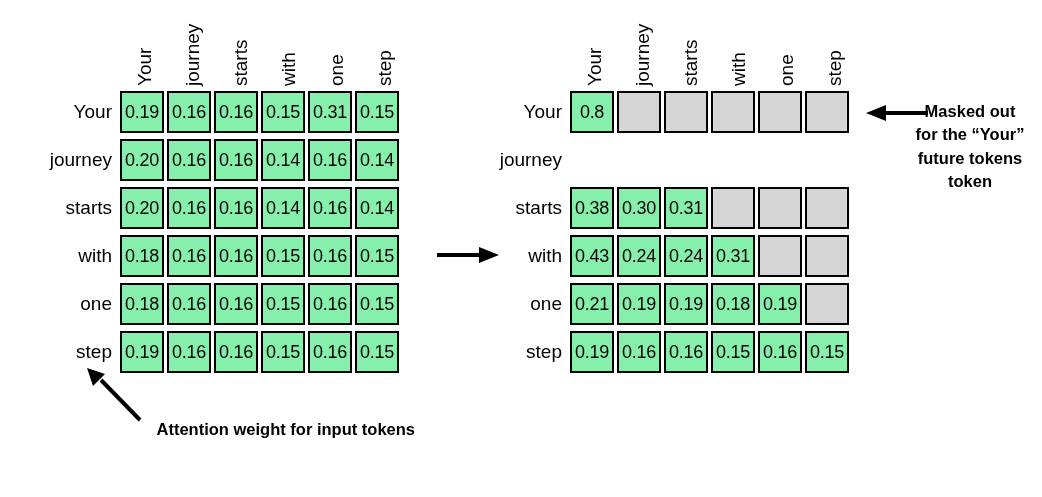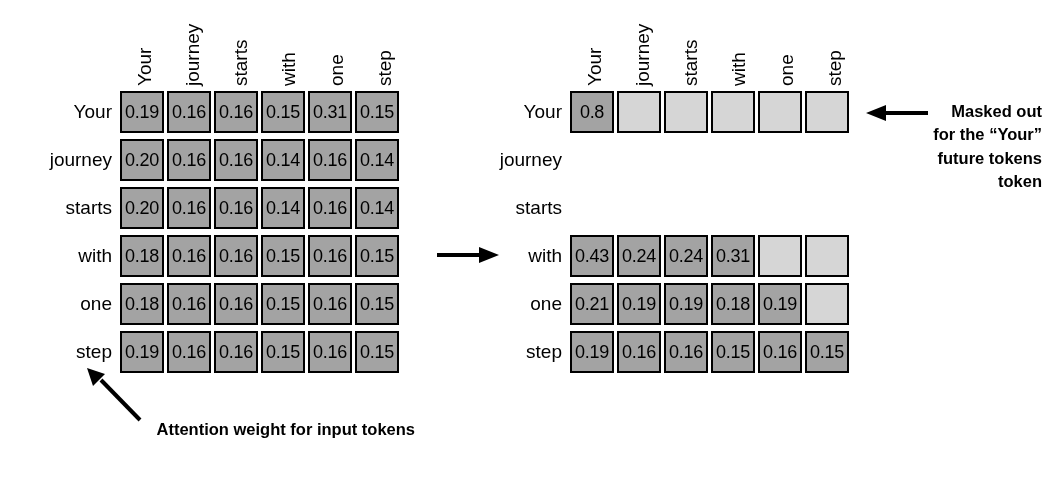"0.19" .cell.filled { background: #a3a3a3 -> #86efac }
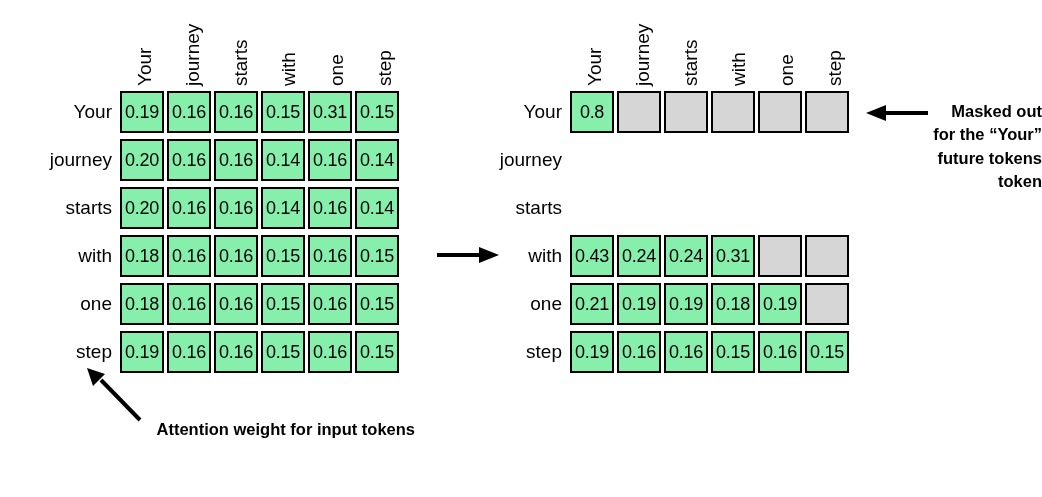"Masked out" #right-annotation { text-align: right -> center }
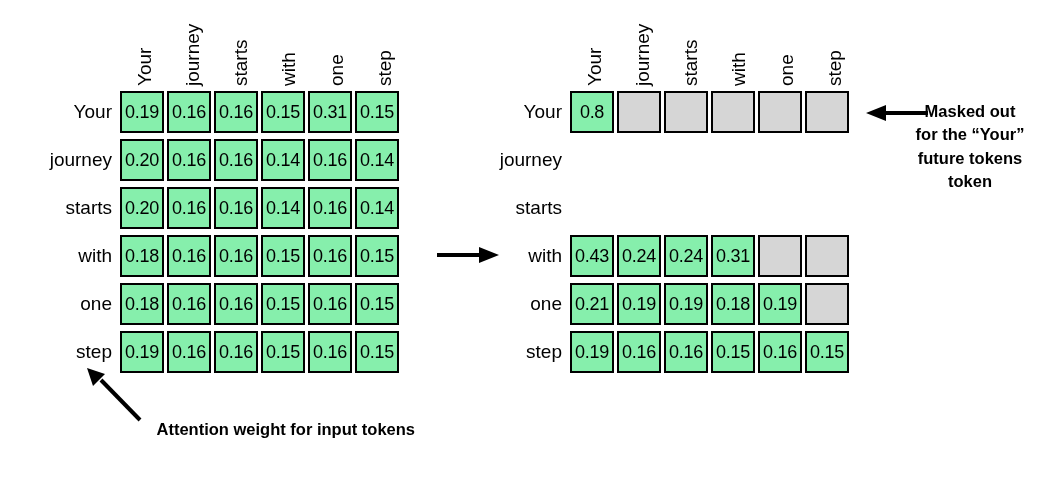"0.38" div.cells { html: none -> <div> <div>0.38</div> <div>0.30</div> <div>0.31</div> <div></div> <div></div> <div></div> </div> }
